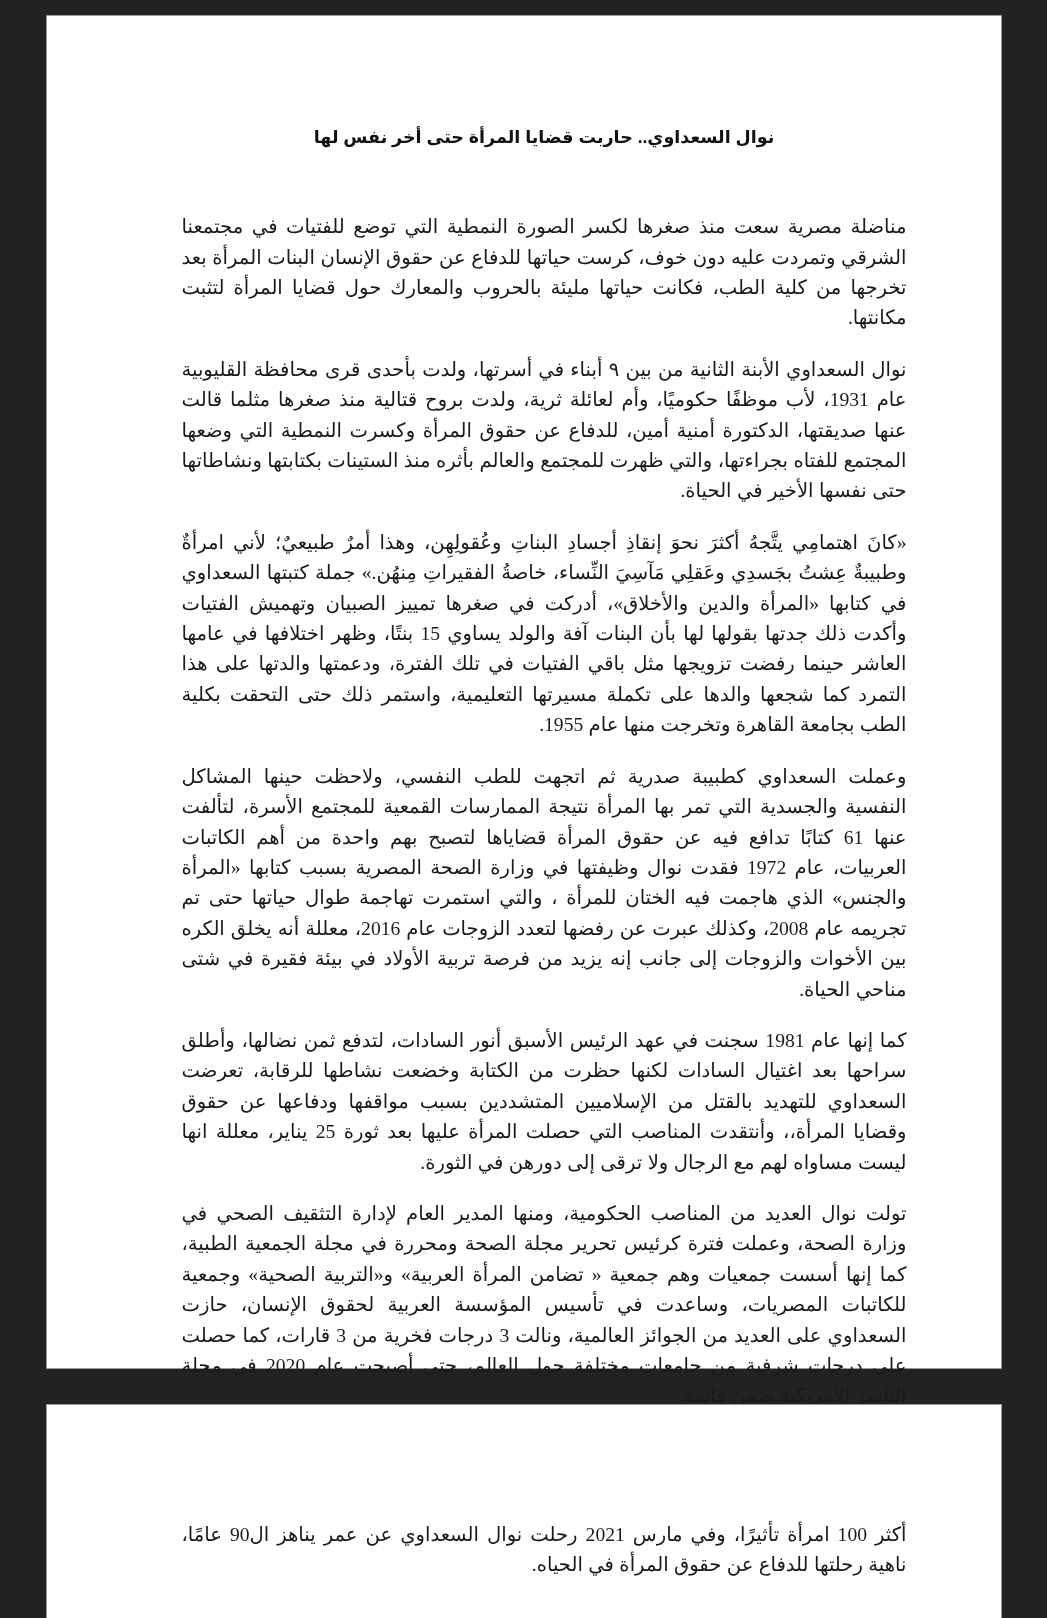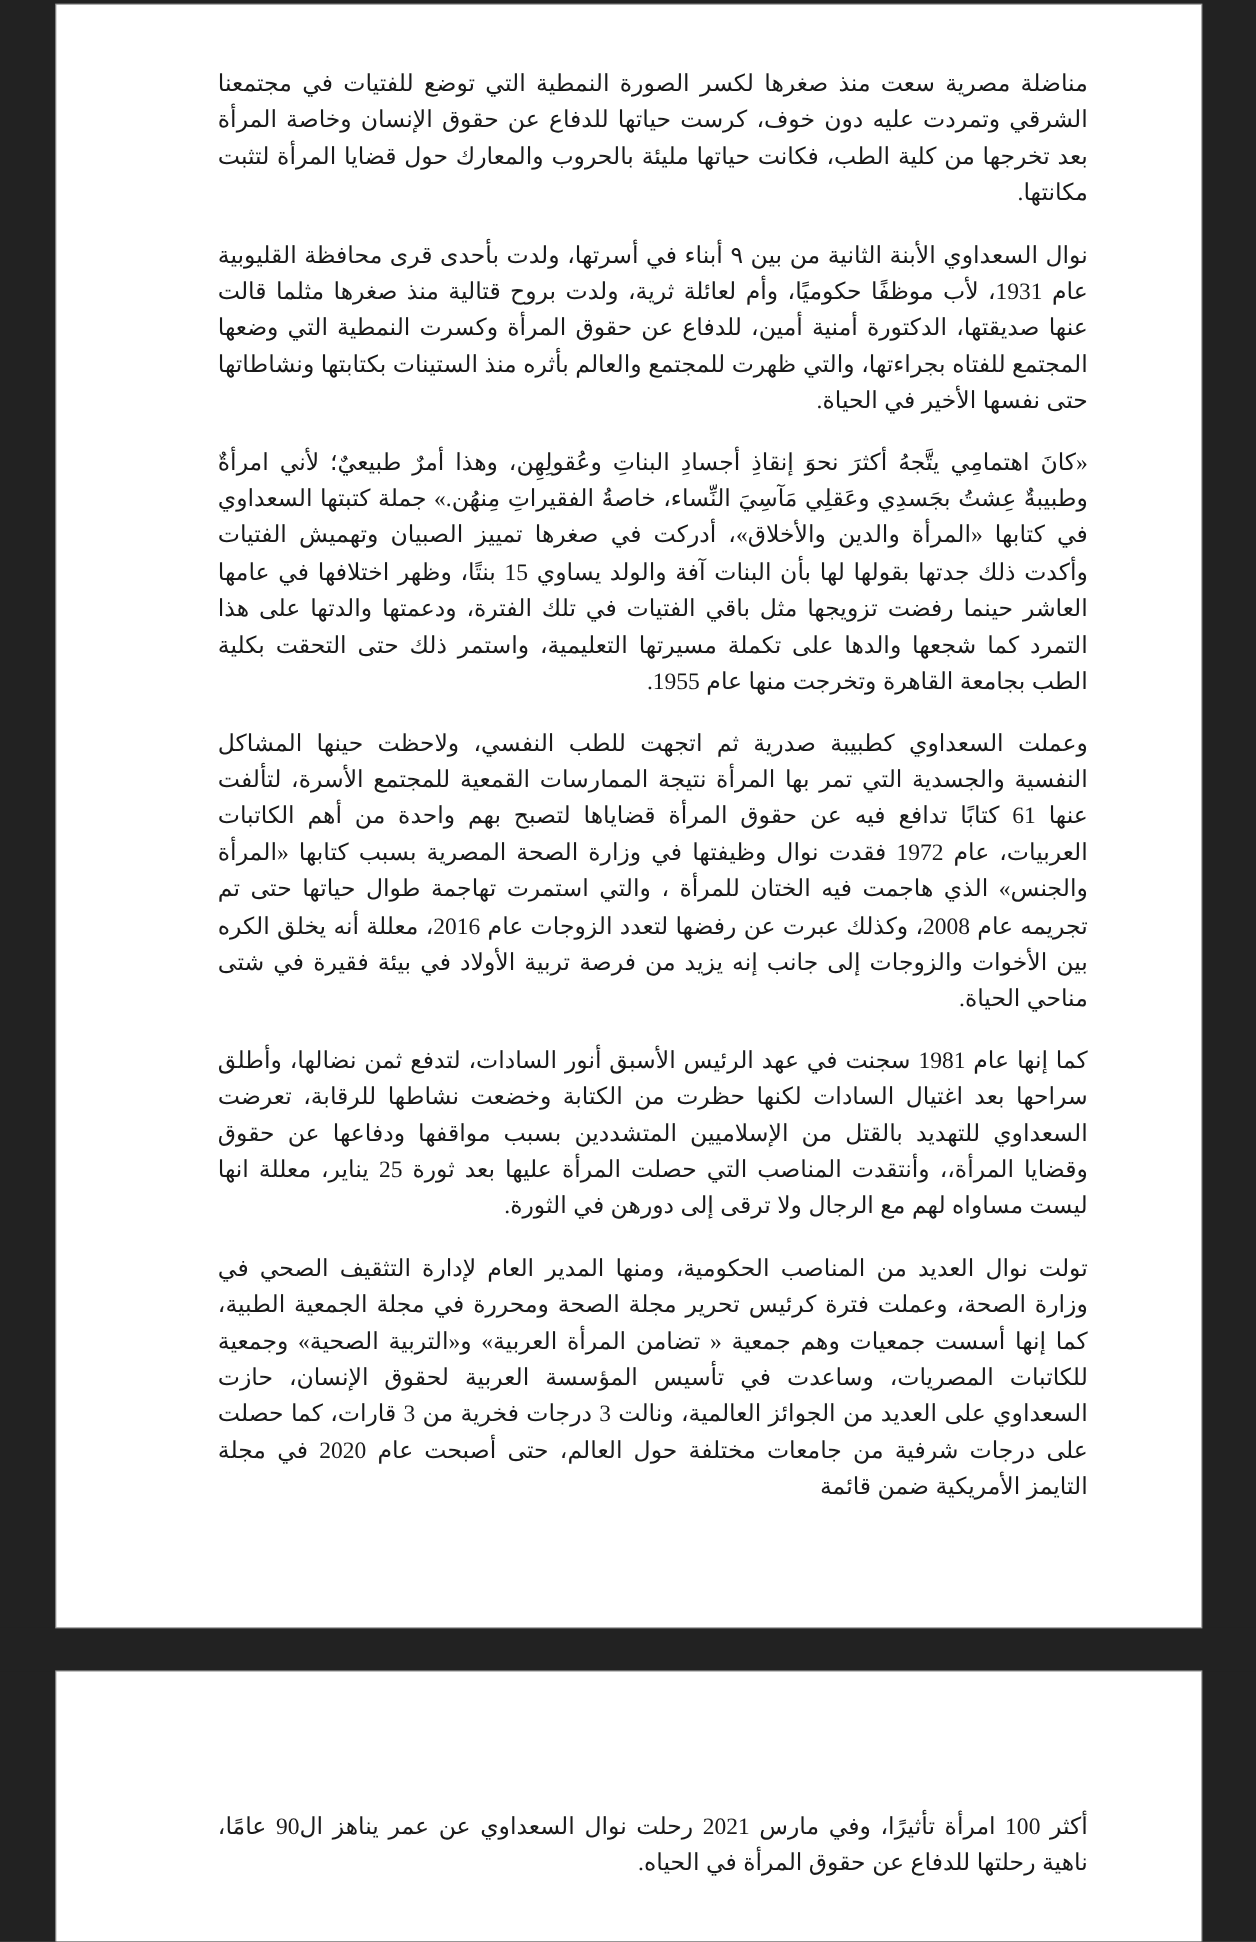"نوال السعداوي.. حاربت قضايا المرأة" h1.doc-title { html: none -> <h1>نوال السعداوي.. حاربت قضايا المرأة حتى أخر نفس لها</h1> }
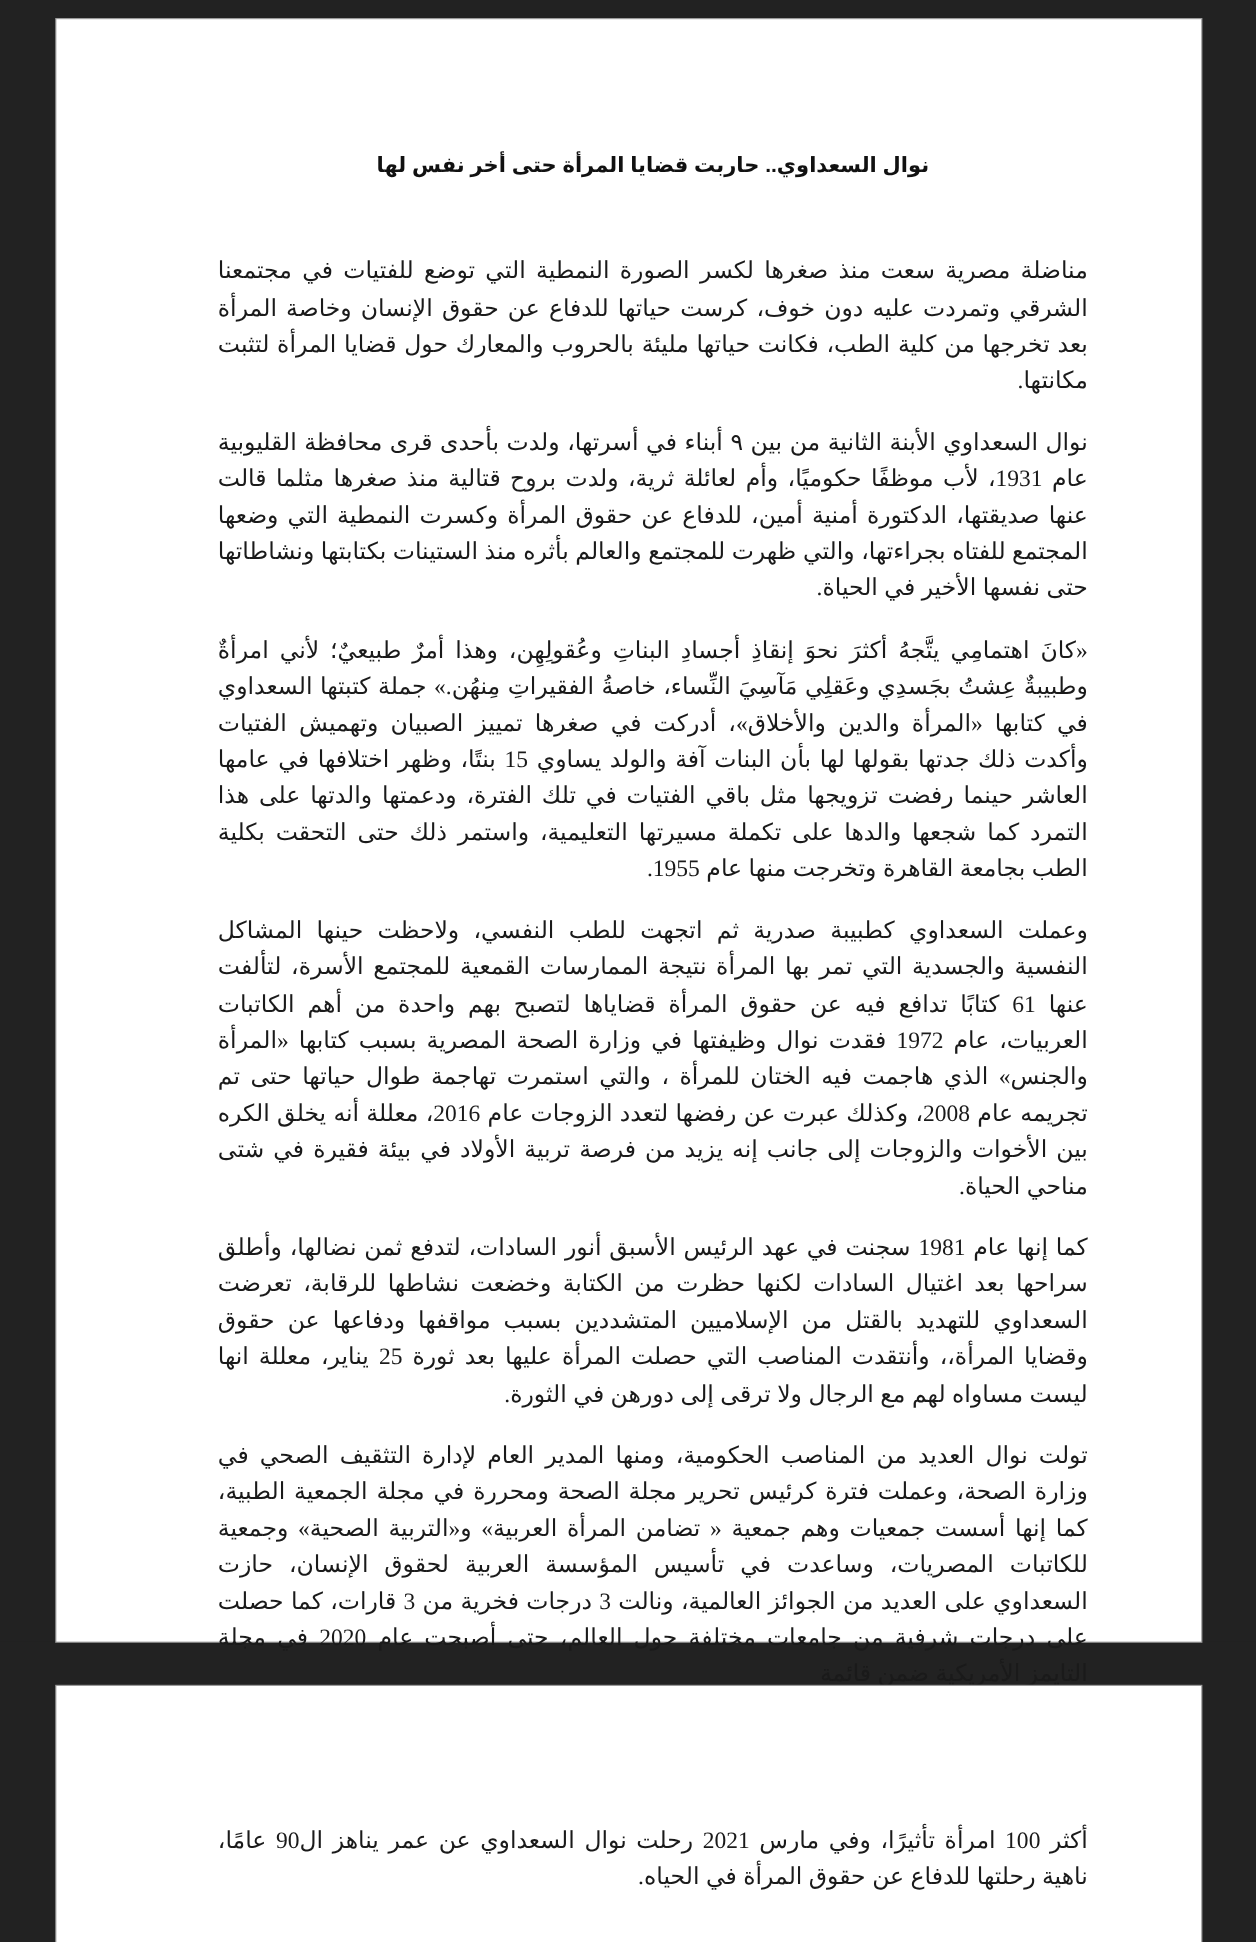"مناضلة مصرية سعت منذ صغرها" p.para { text: وخاصة -> البنات }
